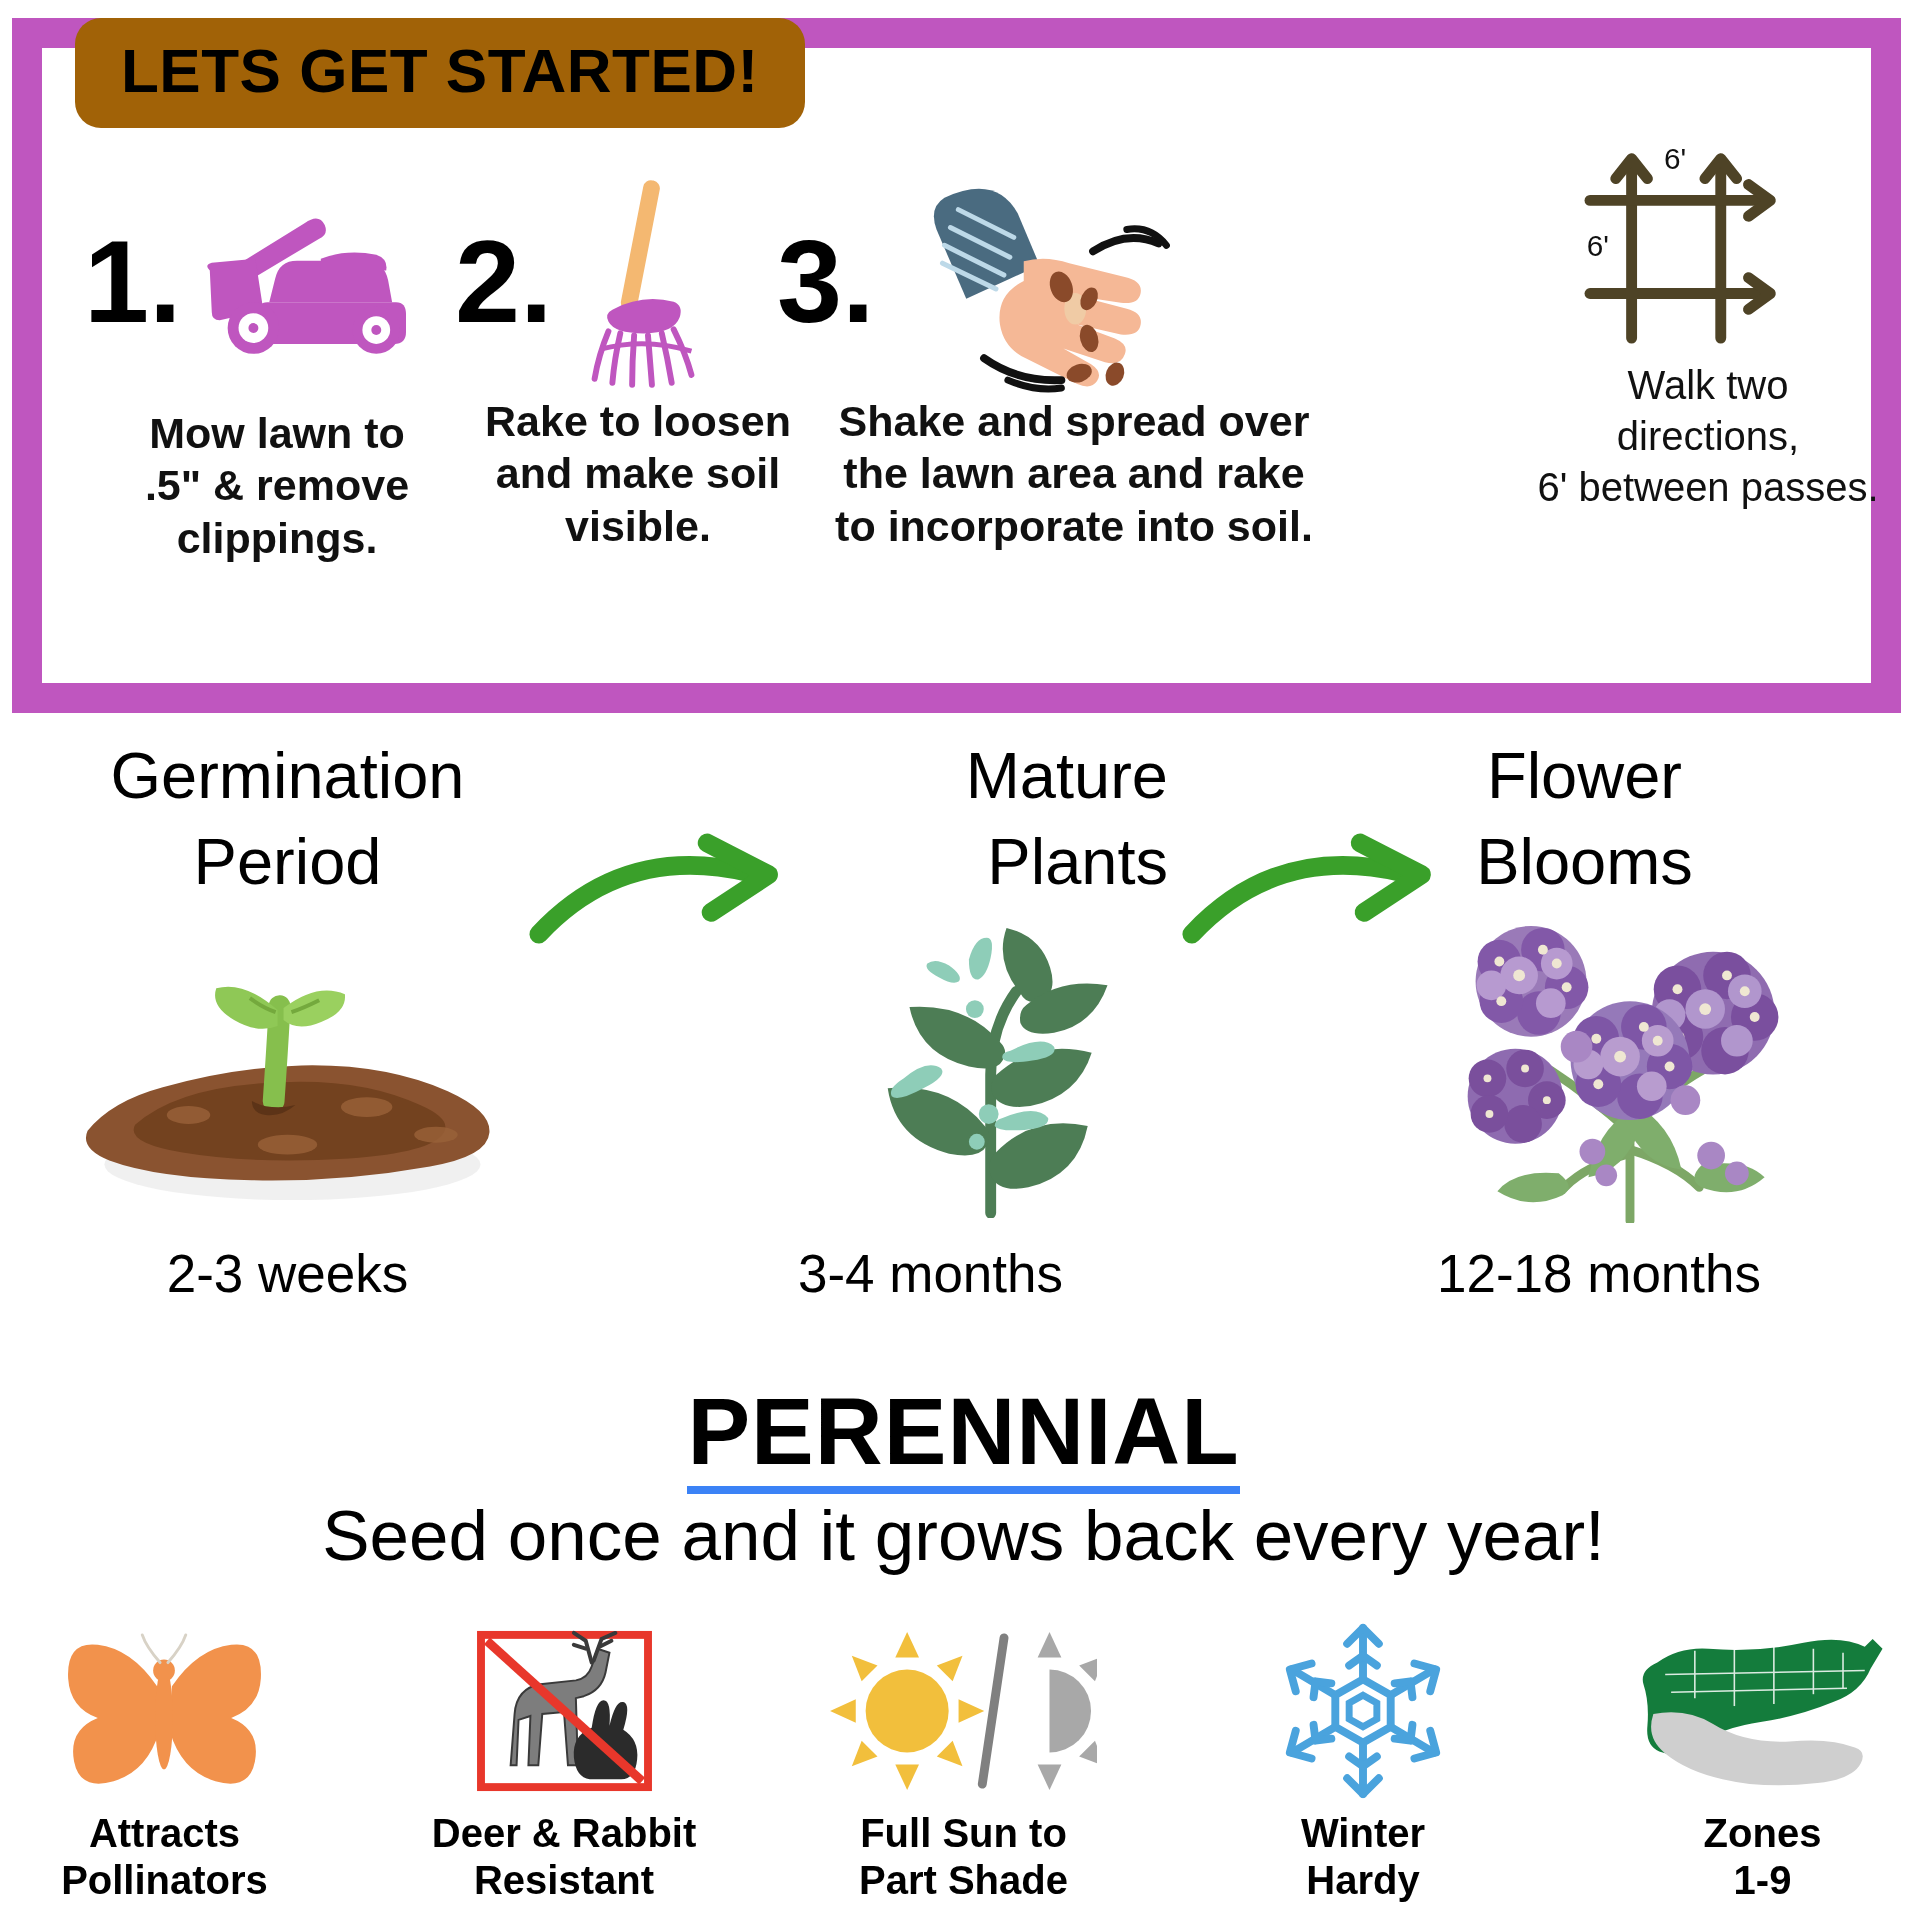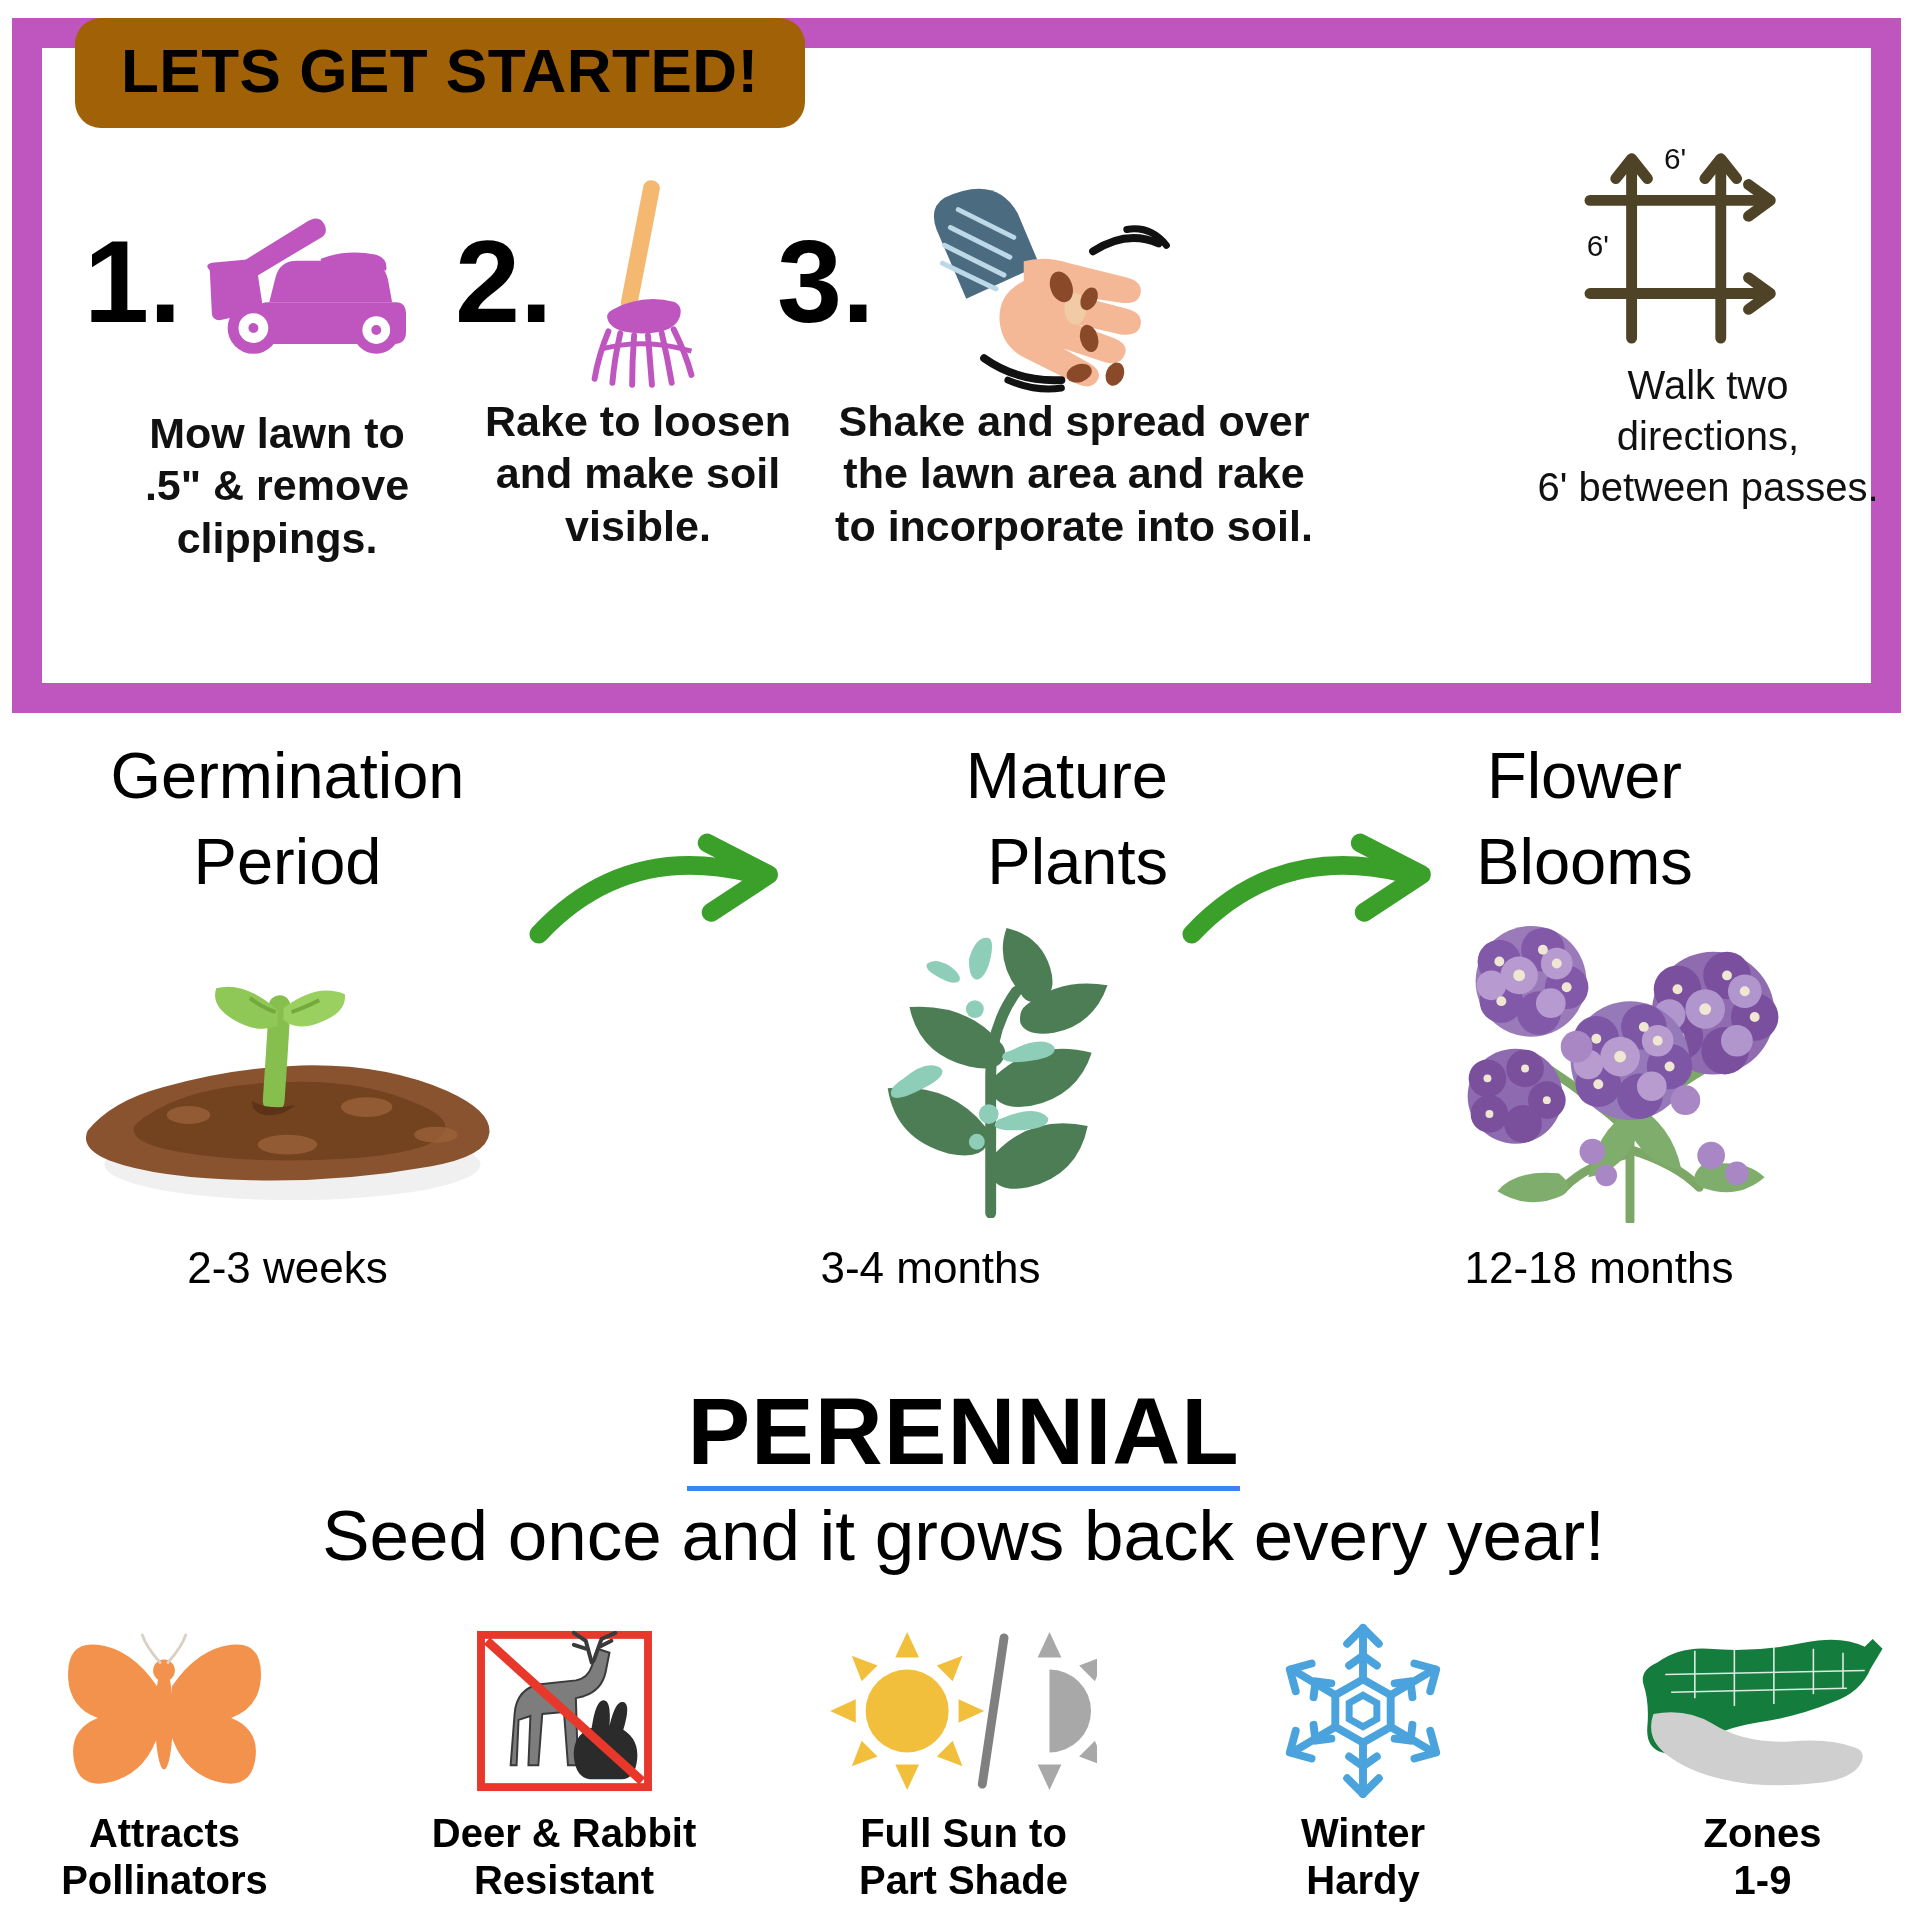"2-3 weeks" .tl-dur { font-size: 44px -> 53px }
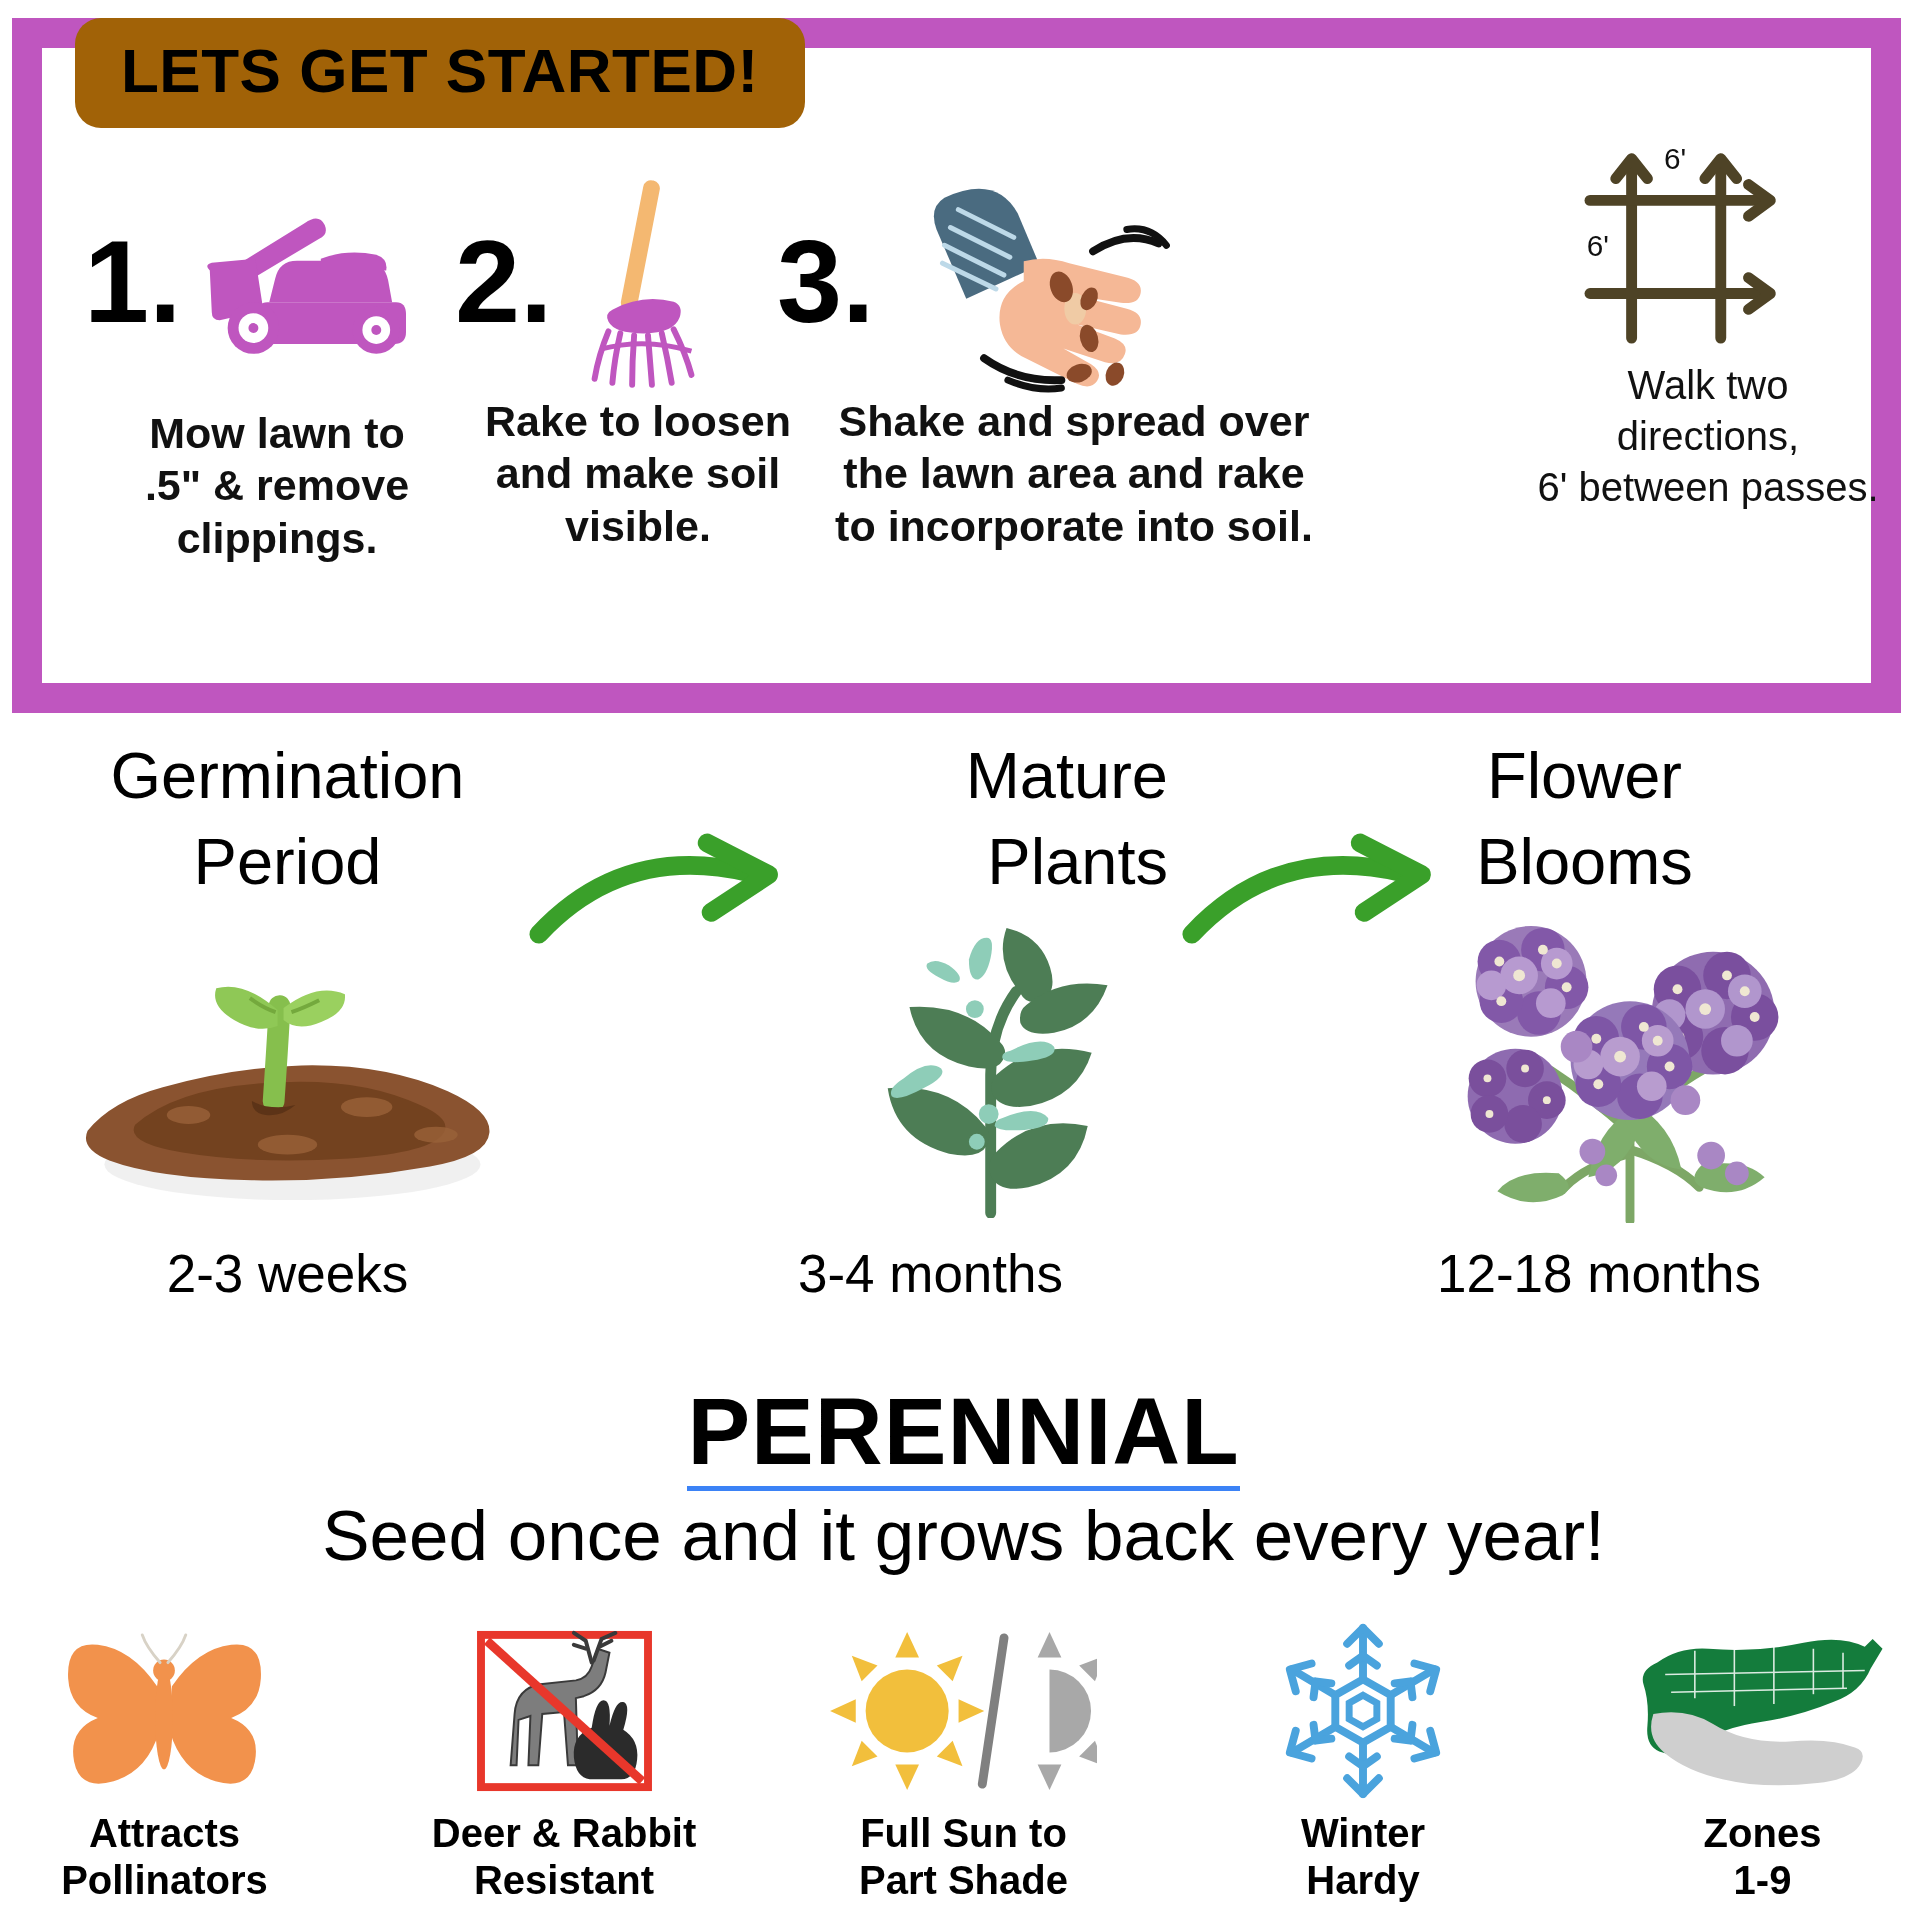"PERENNIAL" .perennial-title span { border-bottom: 5px solid #3b82f6 -> 8px solid #3b82f6 }
